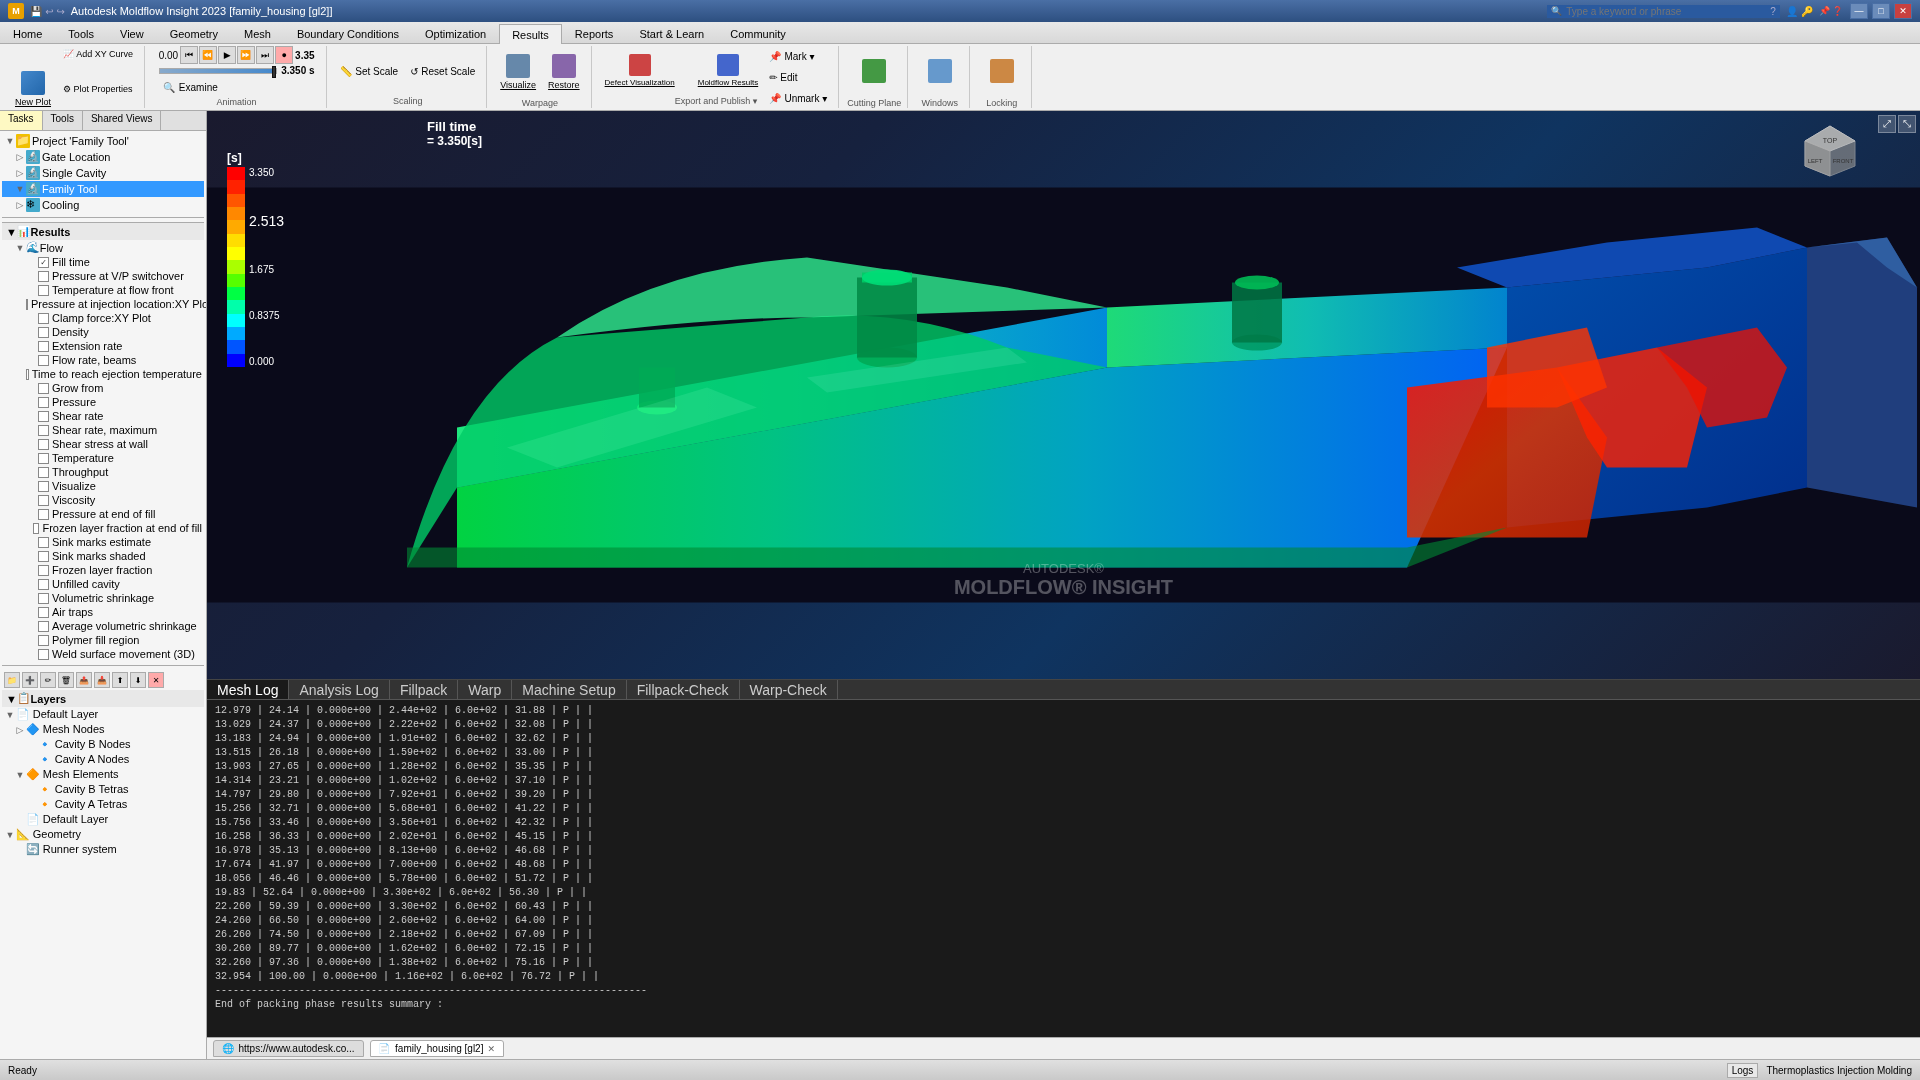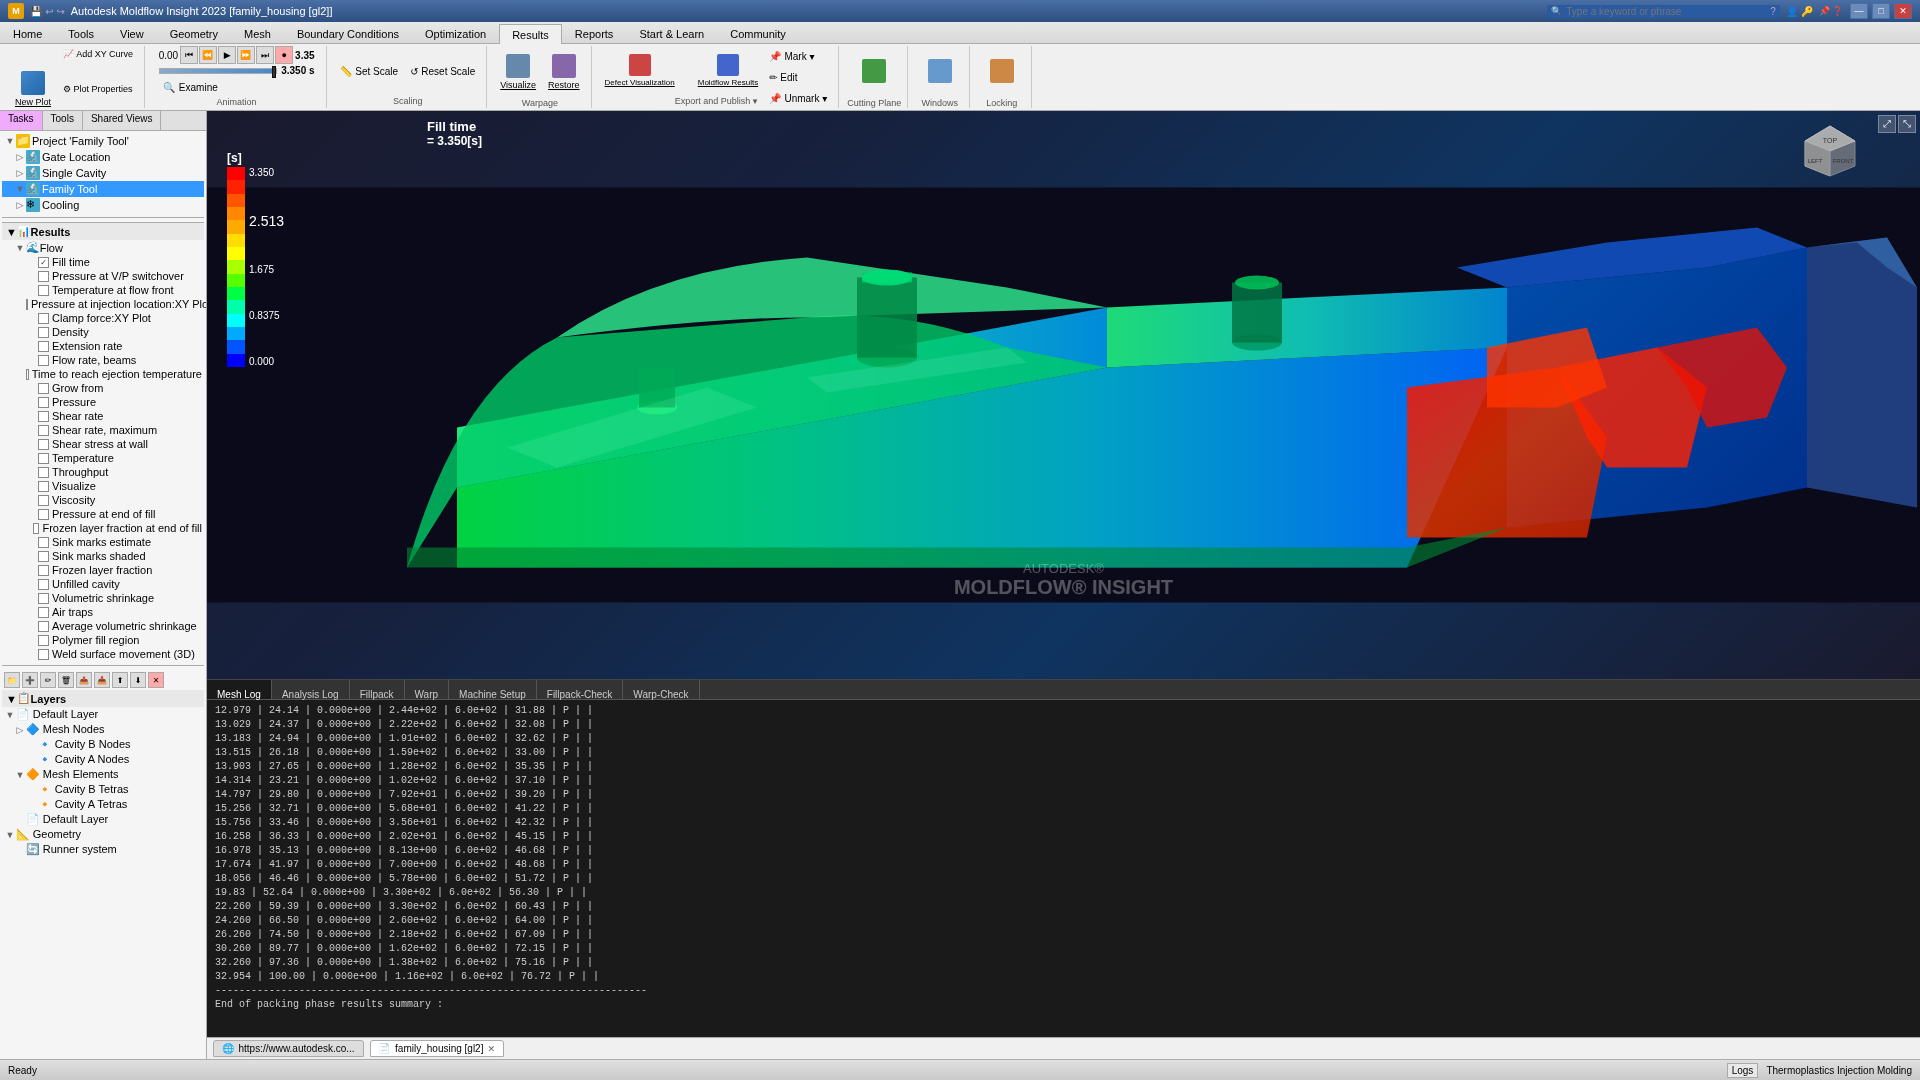"Tasks" .panel-tab.active { background: #f0abfc -> #fef9c3 }
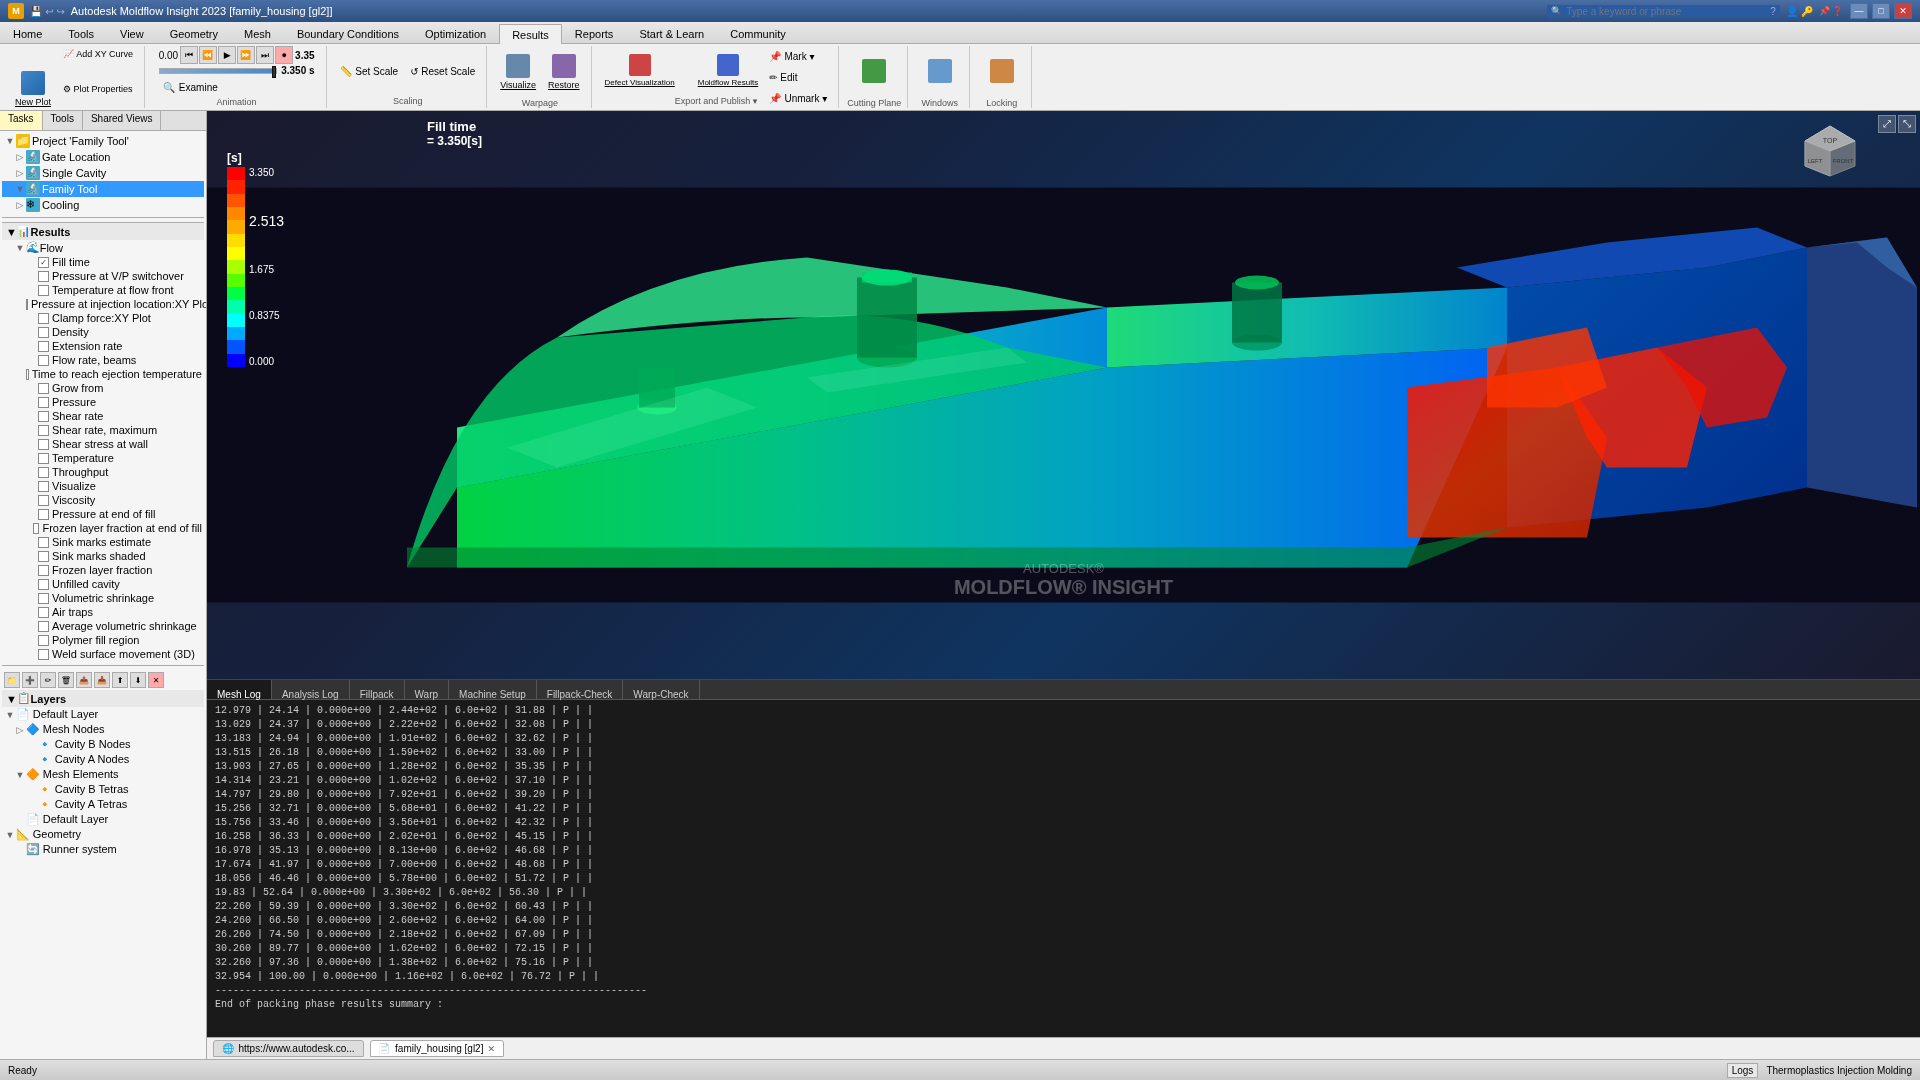"Mesh Log" .log-tab { font-size: 10px -> 14px; padding: 9px 10px -> 2px 10px }
